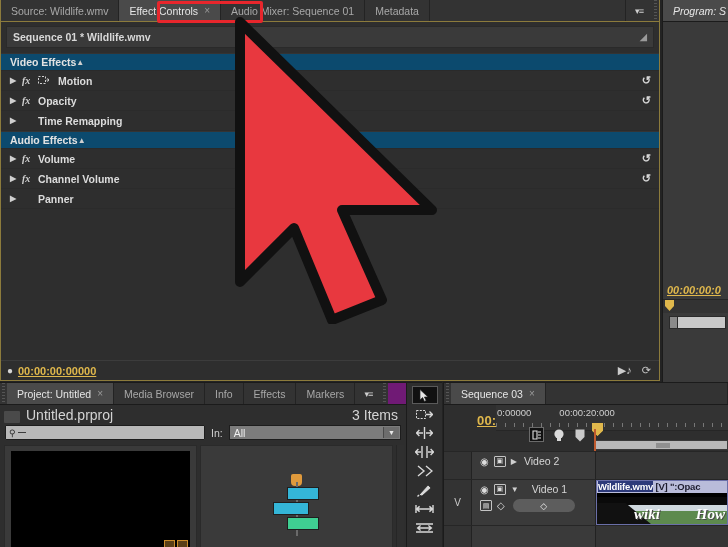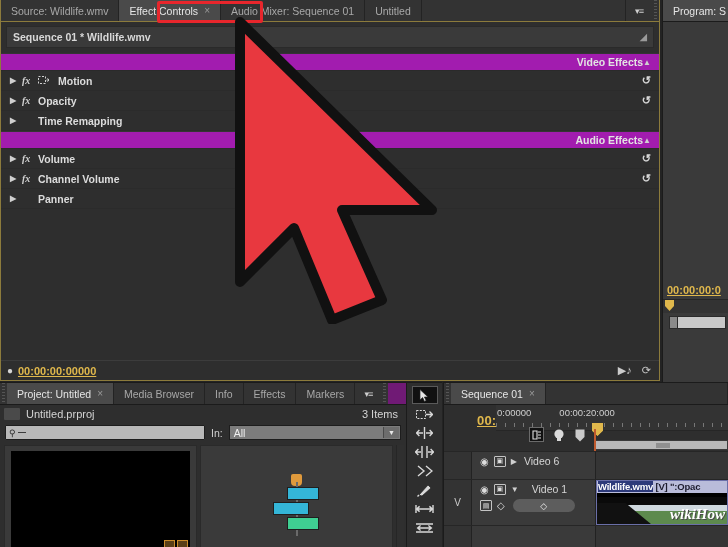"Untitled" span { text: Untitled -> Metadata }
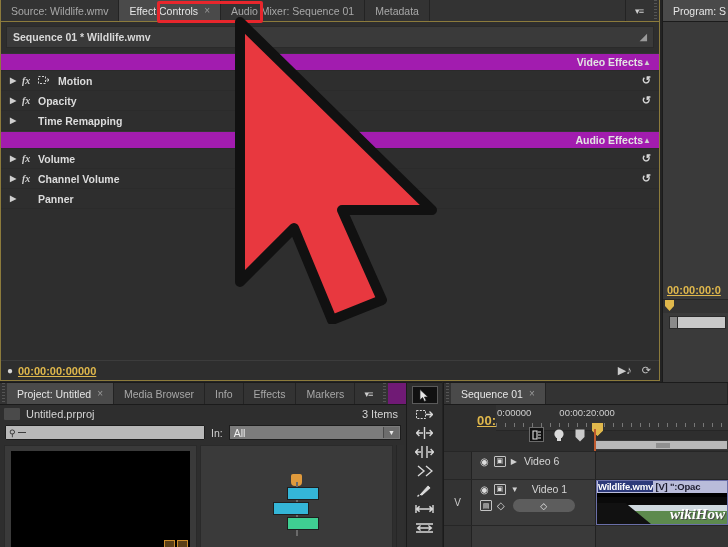"Program: S" #program { font-style: none -> italic }
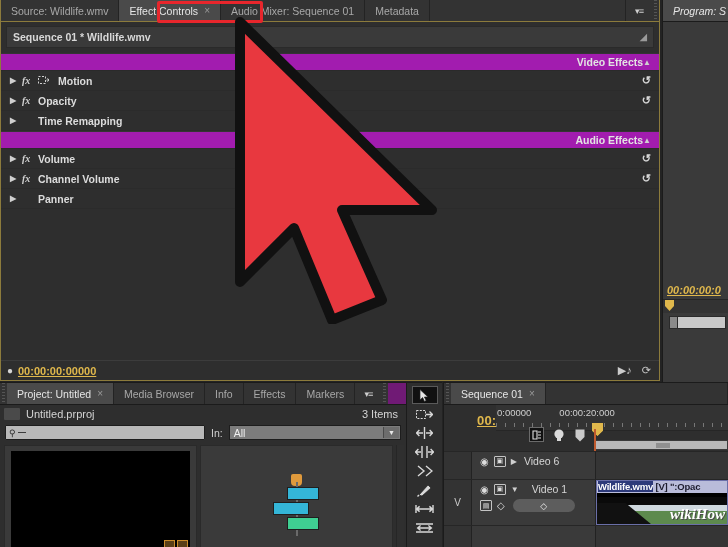"Video Effects" .ec-group { background: #a21caf -> #0c4a6e; justify-content: flex-end -> flex-start }
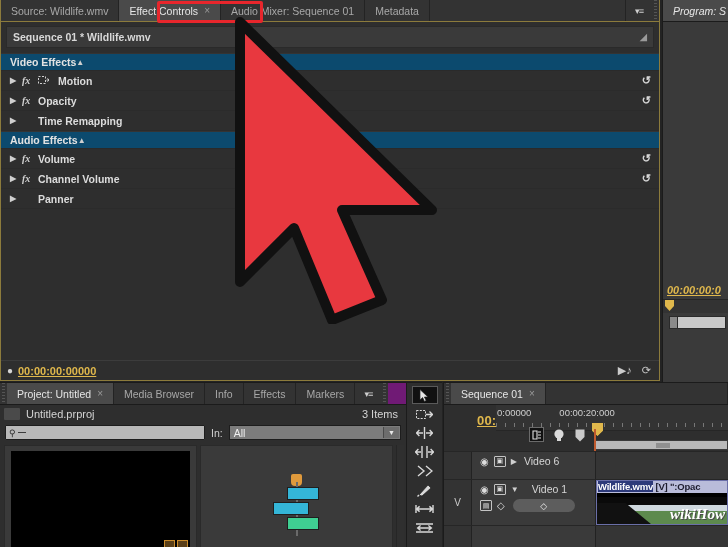"Sequence 01" span { text: 01 -> 03 }
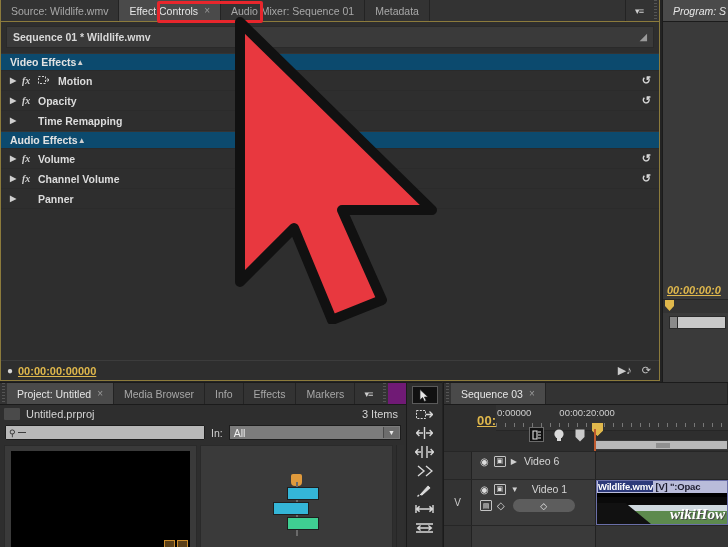"Untitled.prproj" .pj-head { align-items: center -> flex-end; font-size: 11px -> 14px }
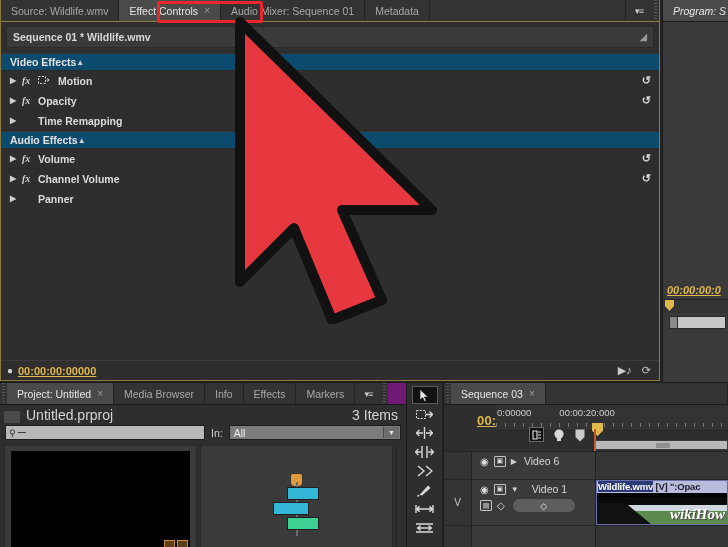"Video 6" span.tname { text: 6 -> 2 }
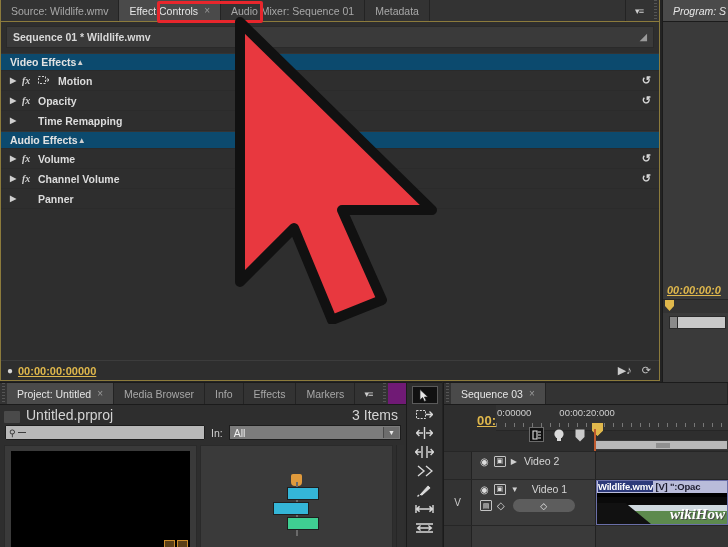"How" .wmk .how { margin-left: none -> 36px }
